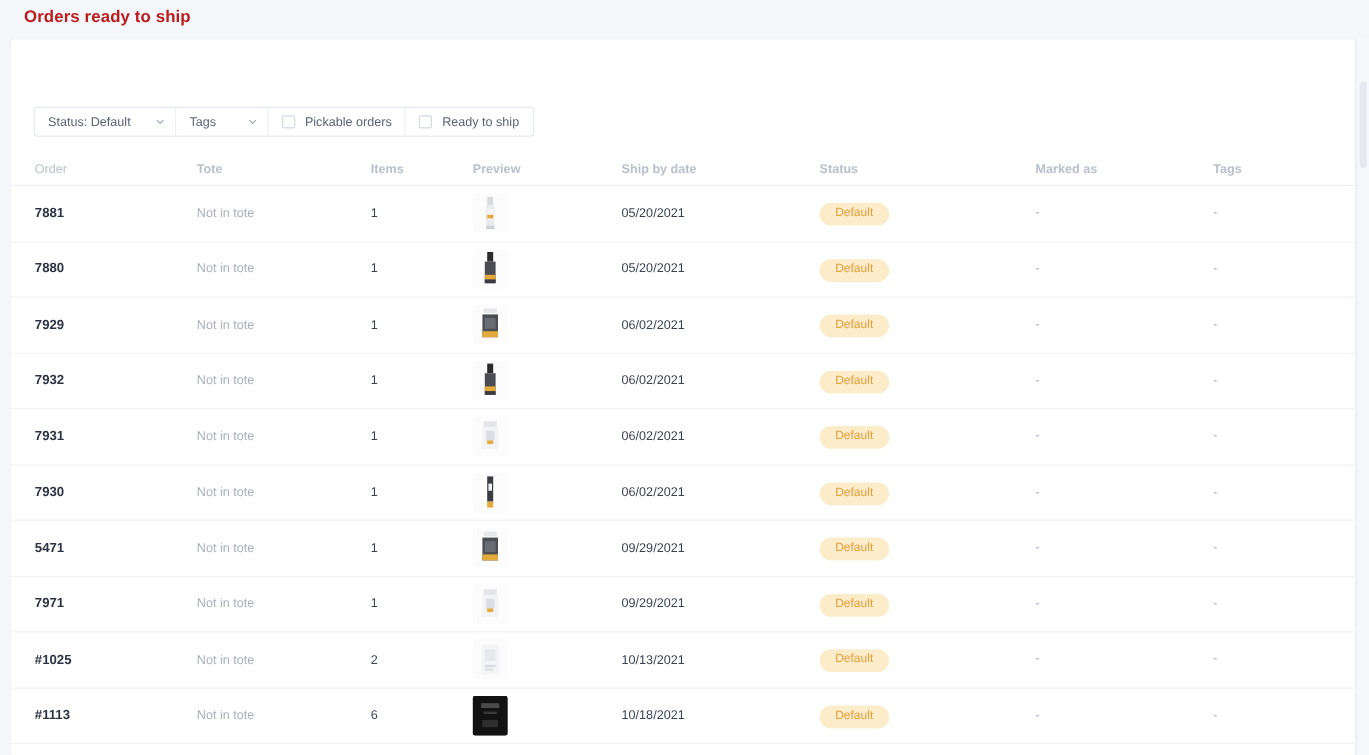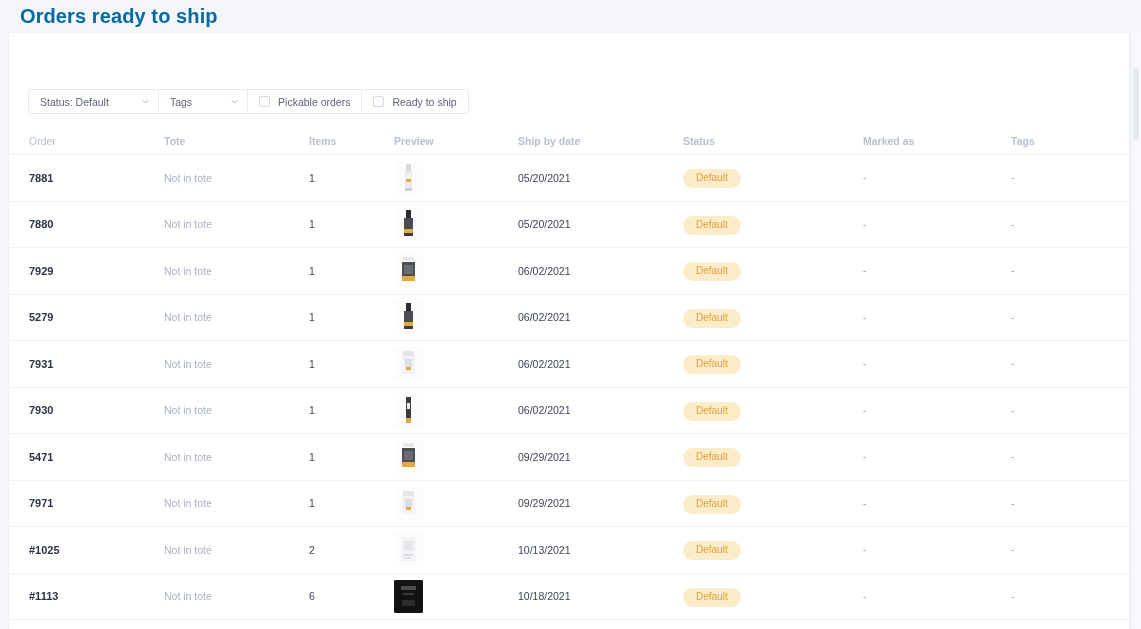"Orders ready to ship" .page-title { color: #0369a1 -> #b91c1c; font-size: 20px -> 14px }
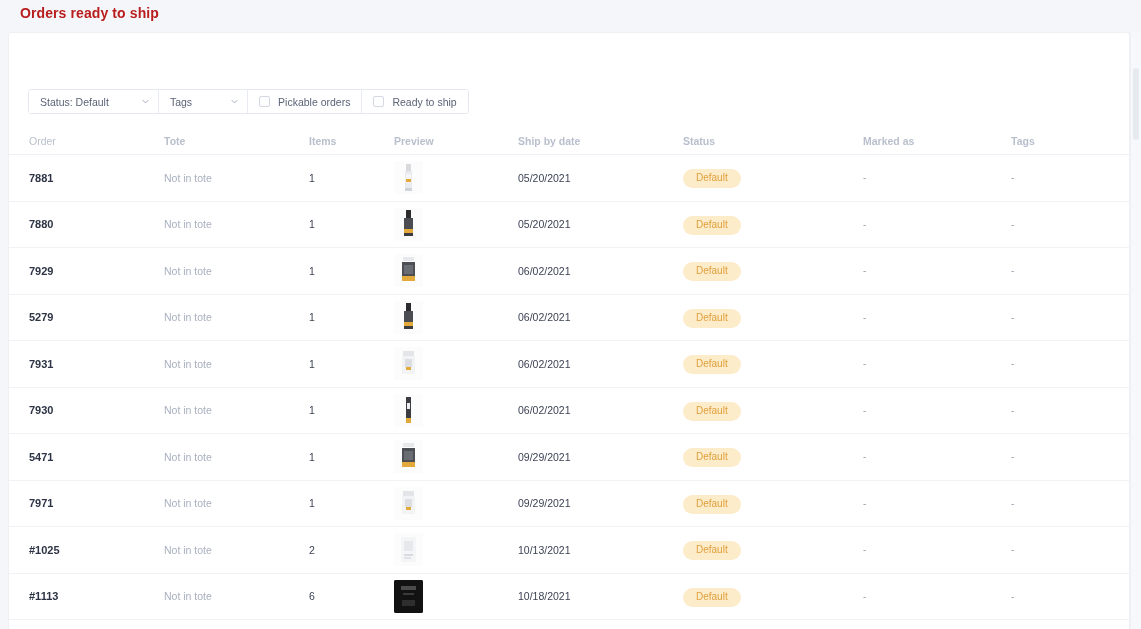"Status: Default" .seg-select { gap: 12px -> none }
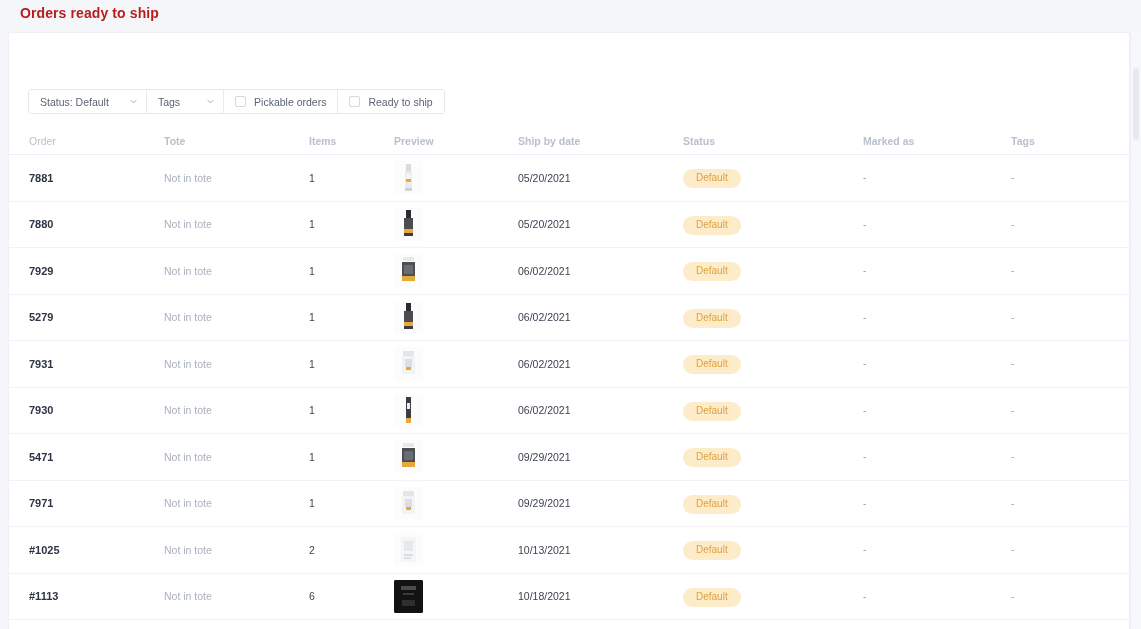"5279" div.cell { text: 5279 -> 7932 }
